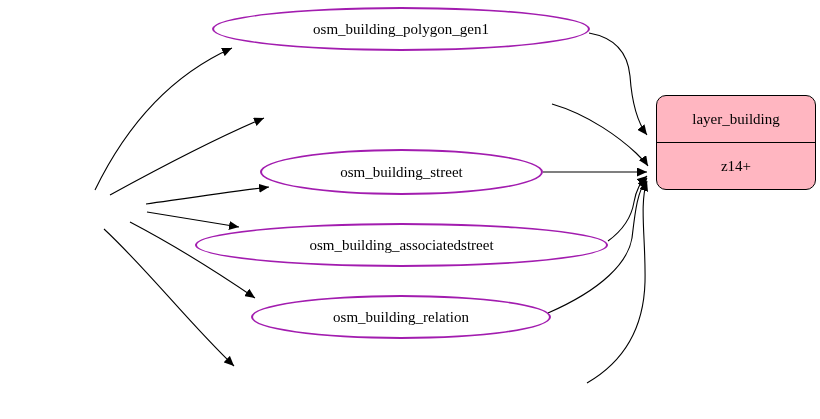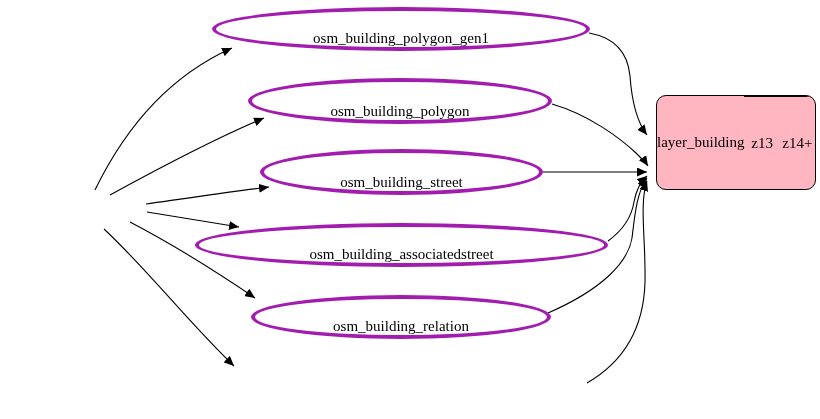"osm_building_polygon_gen1" .node.ellipse { align-items: flex-end -> center; border: 4px solid #a21caf -> 2px solid #a21caf }
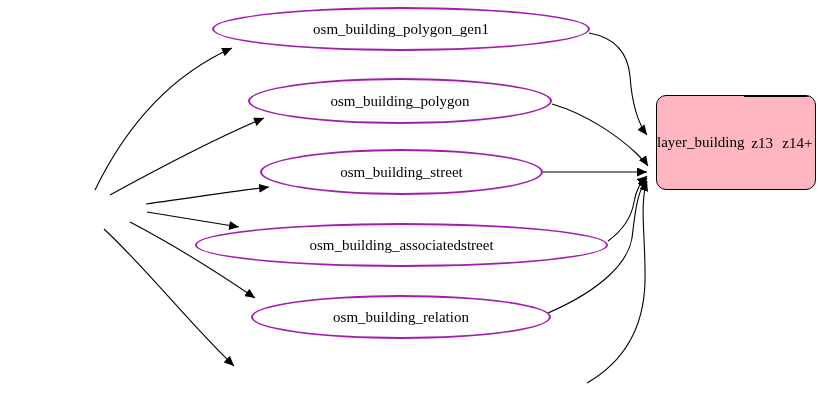"osm_building_polygon" div.node { html: <div> <span>osm_building_polygon</span> </div> -> none }
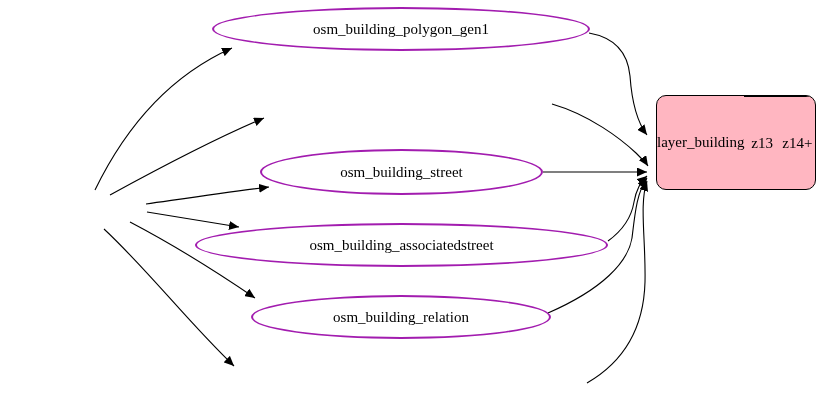"layer_building" .node.record { flex-direction: none -> column }
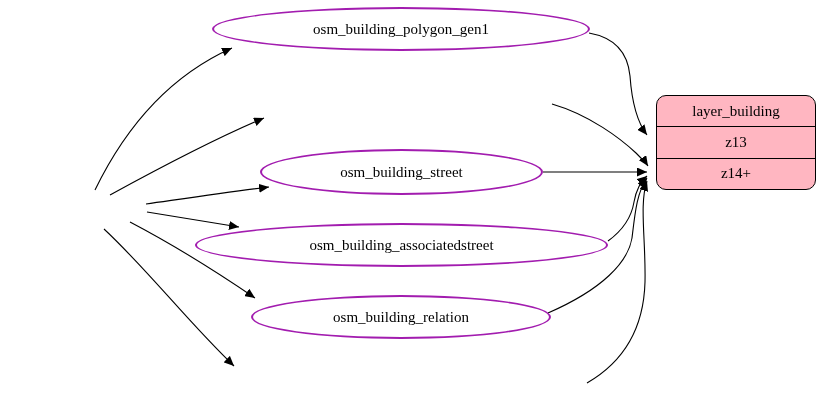"z13" div.rrow { html: <div>z13</div> -> none }
